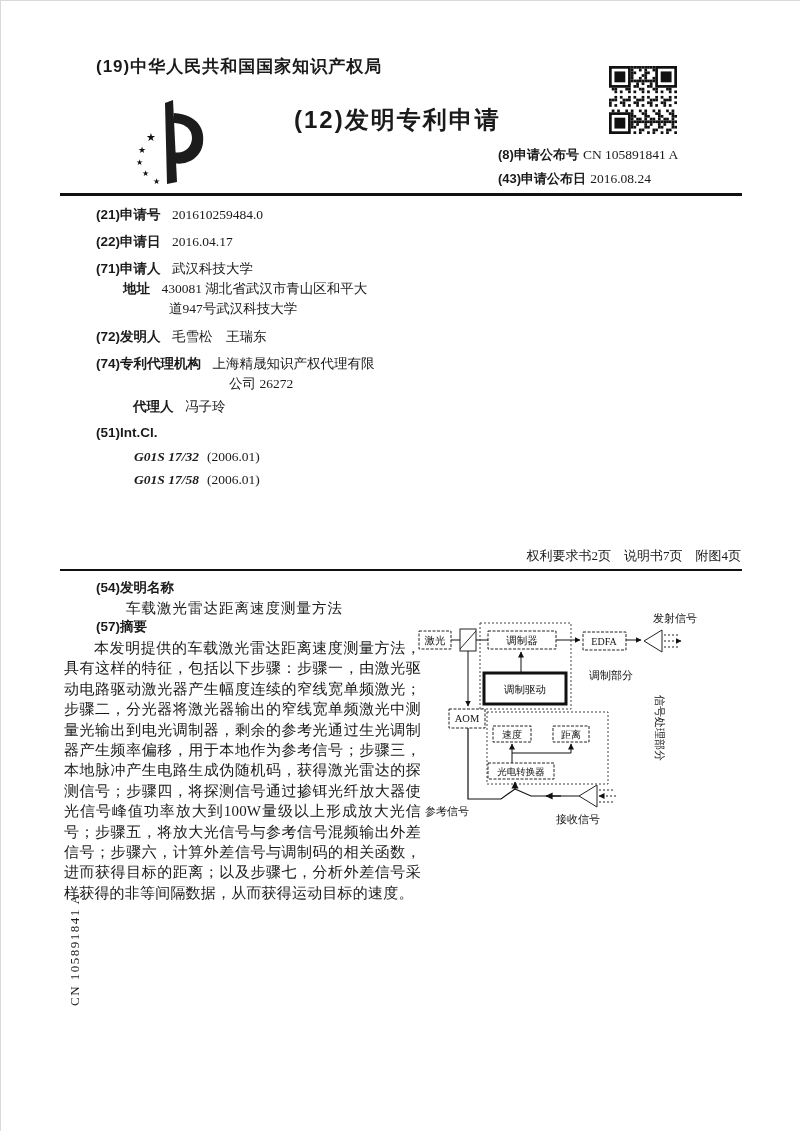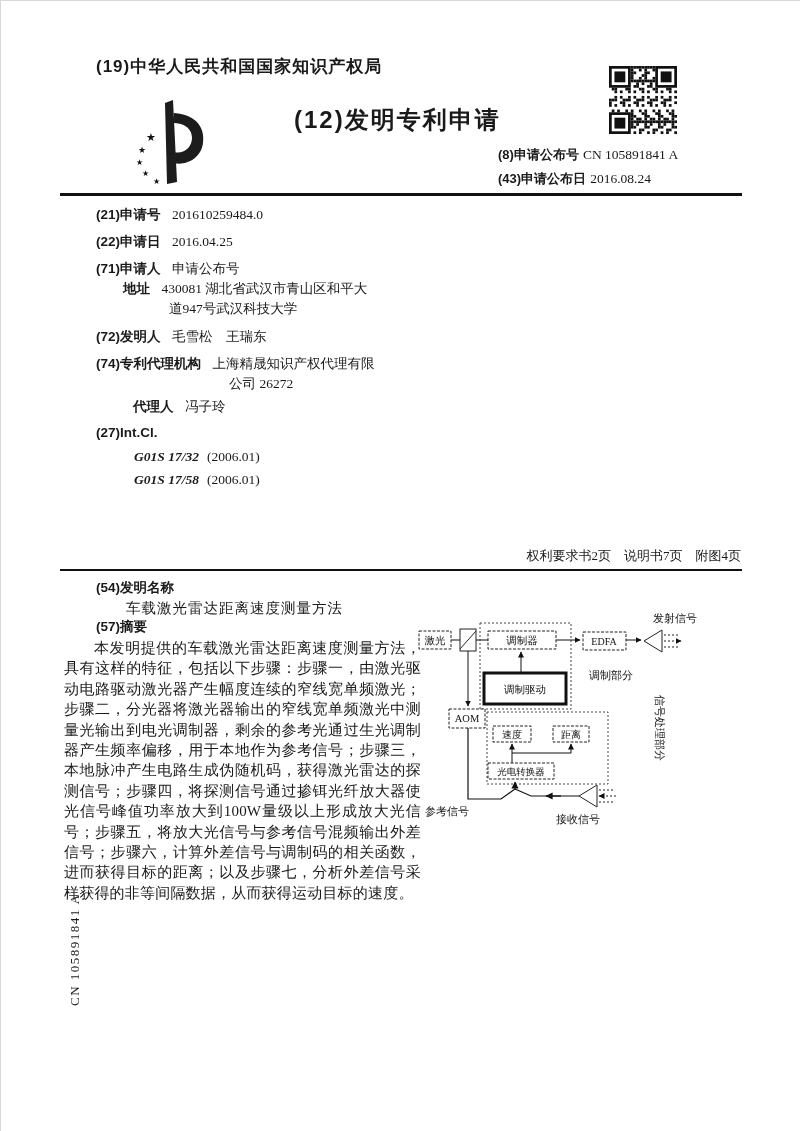"2016.04.25" span.val { text: 2016.04.25 -> 2016.04.17 }
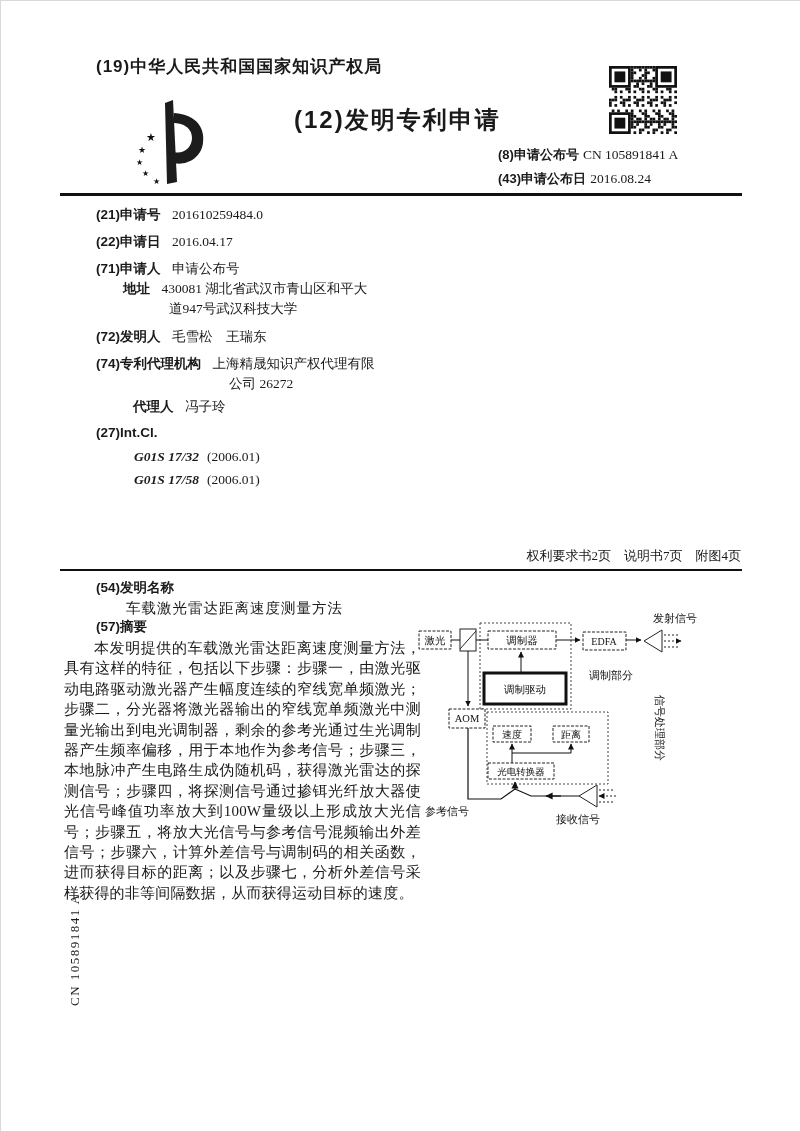"申请公布号" span.val { text: 申请公布号 -> 武汉科技大学 }
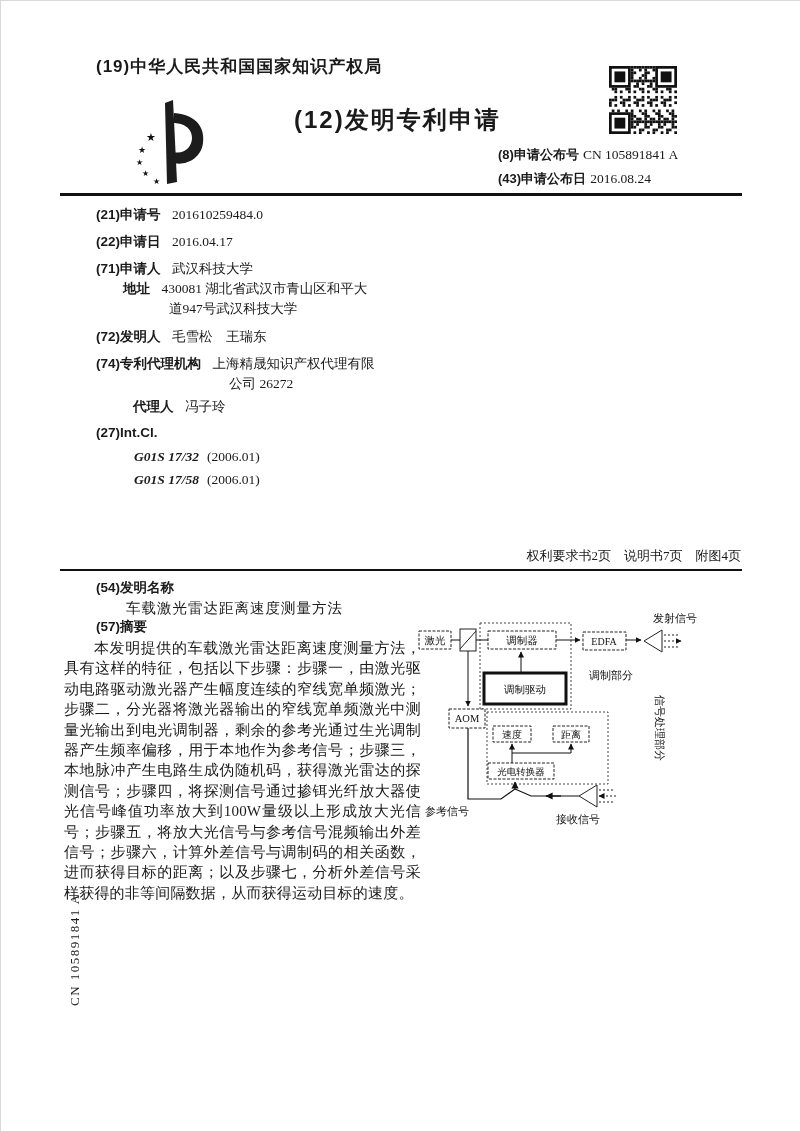"(27)Int.Cl." span.lbl { text: 27 -> 51 }
